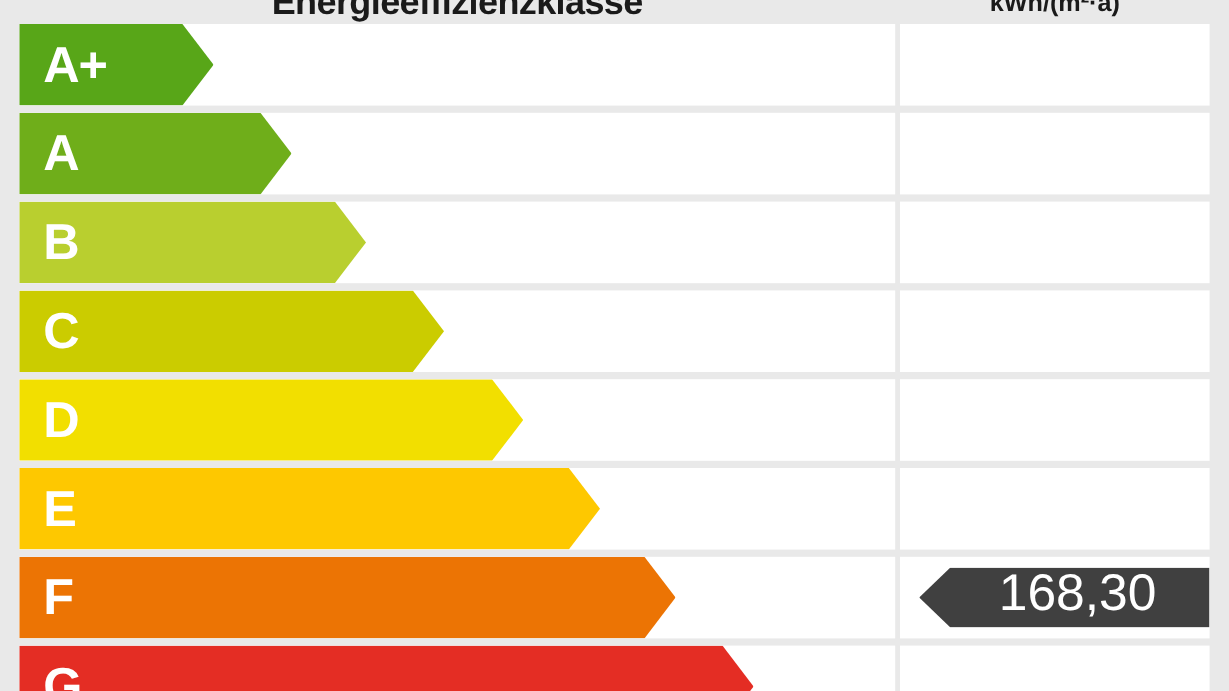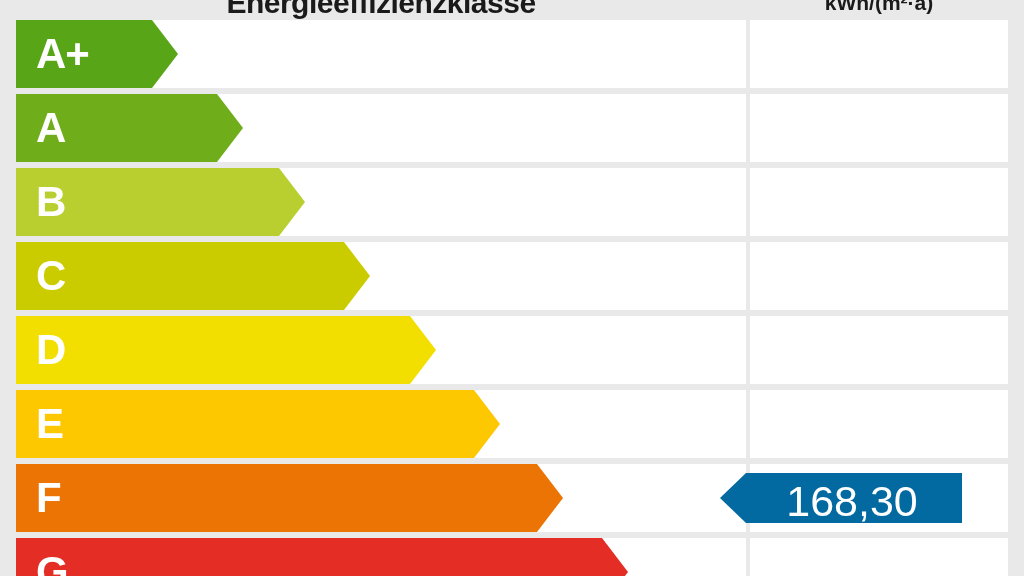"168,30" .value-badge { align-items: flex-end -> flex-start; background: #0369a1 -> #404040; left: 720px -> 766px }
